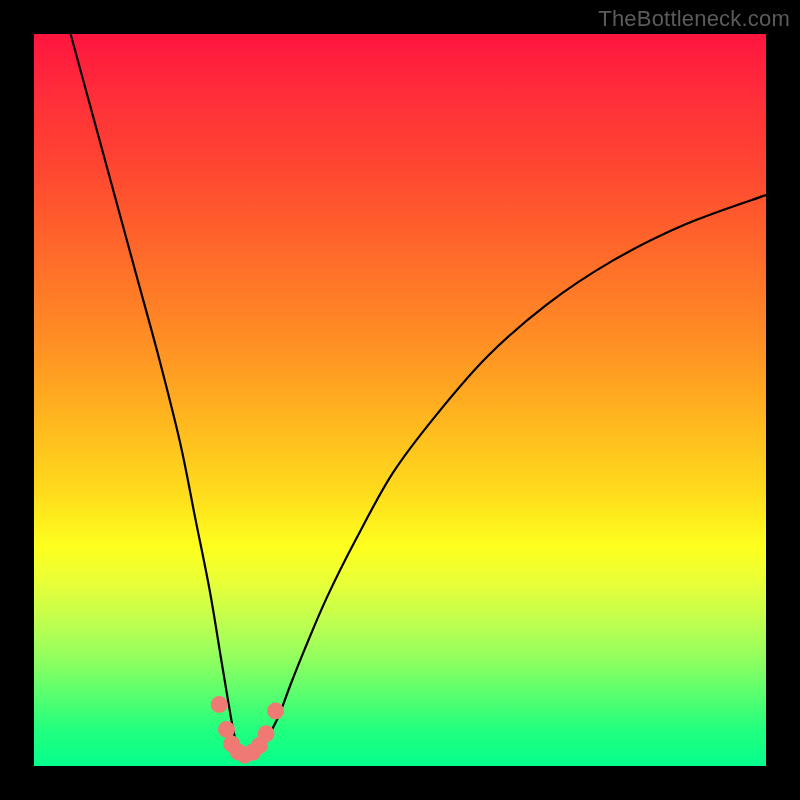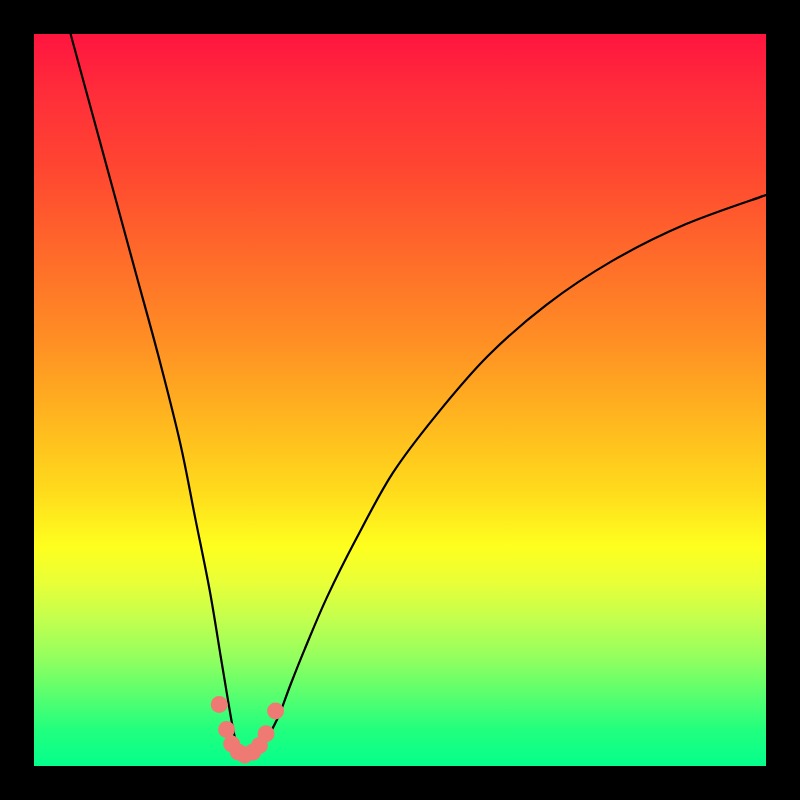"TheBottleneck.com" div.watermark { html: none -> <div>TheBottleneck.com</div> }
